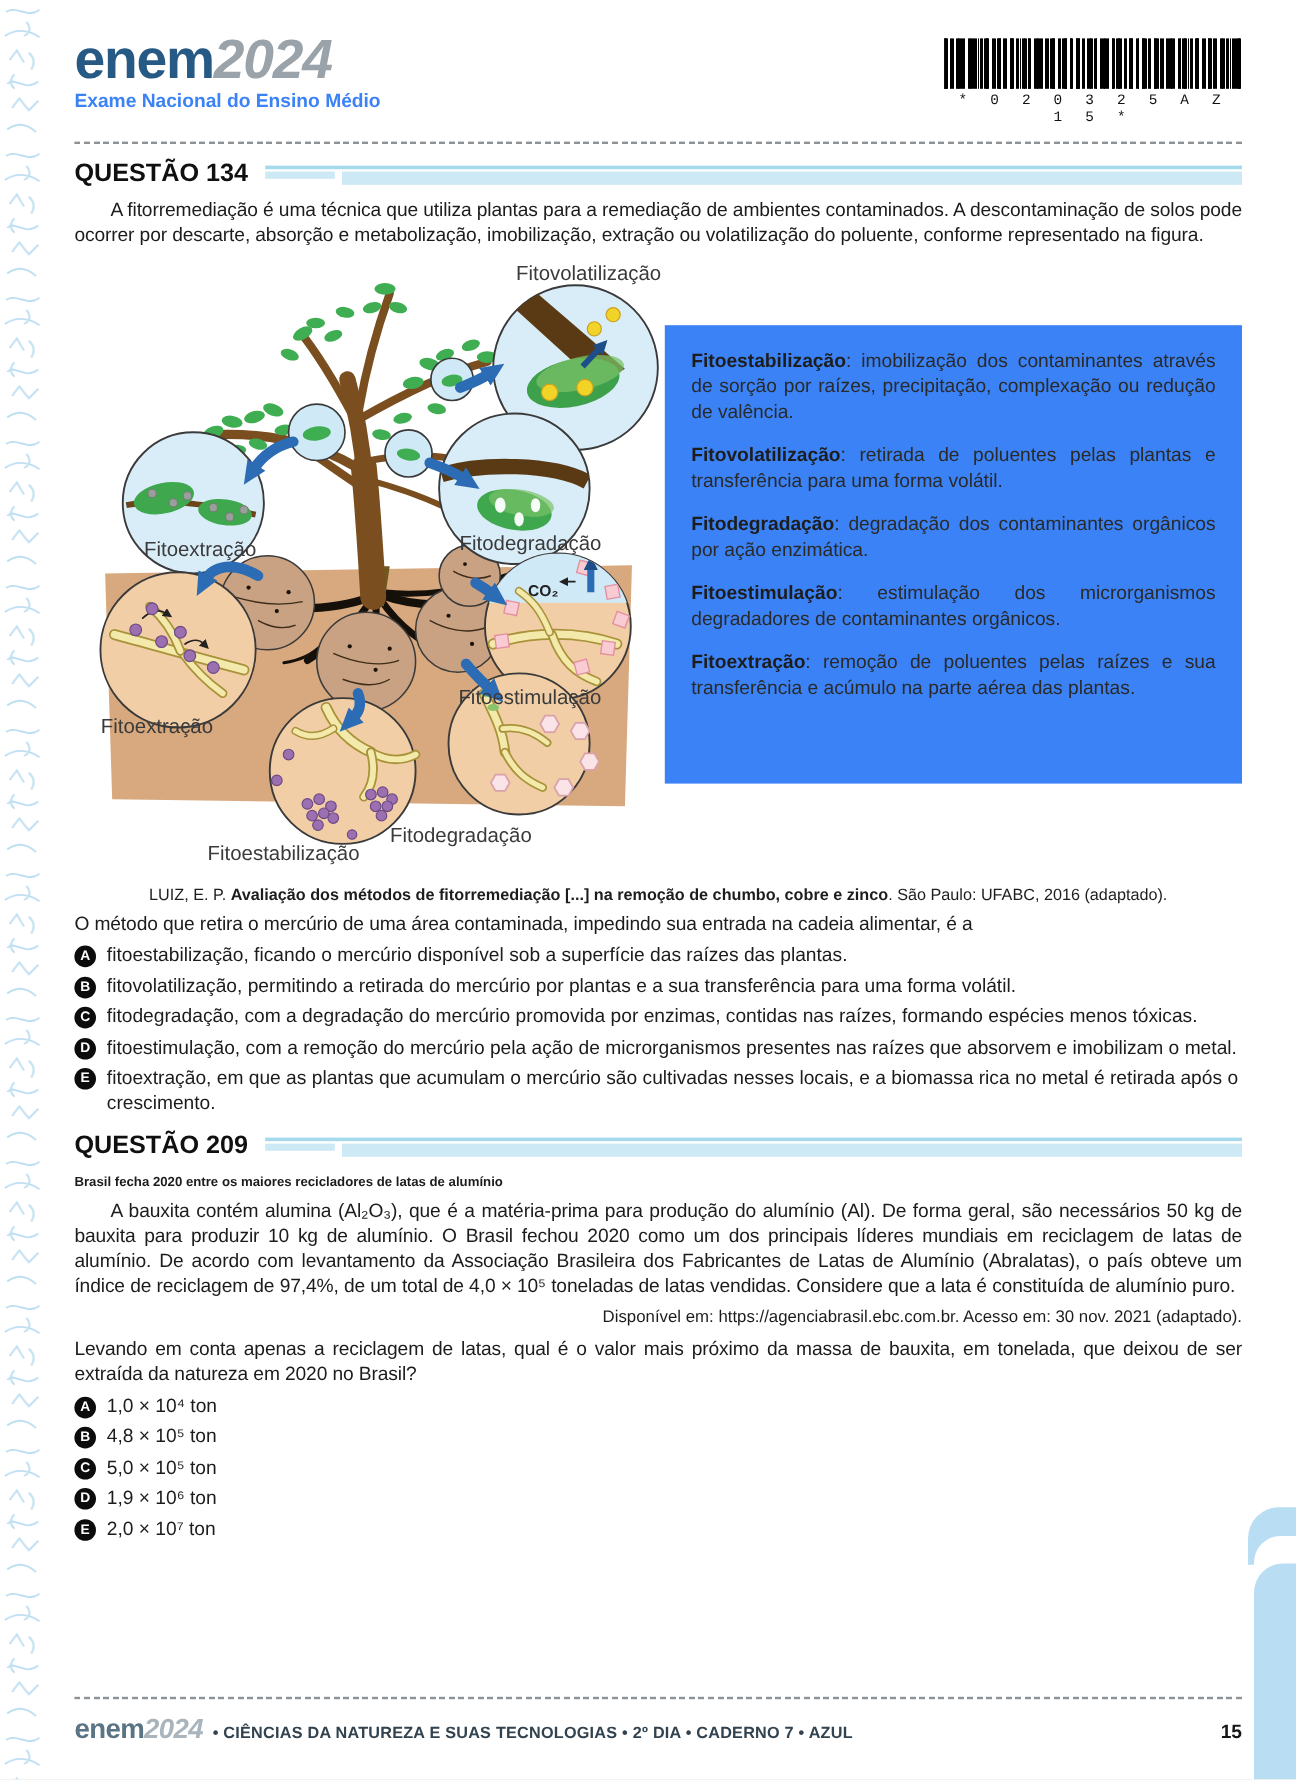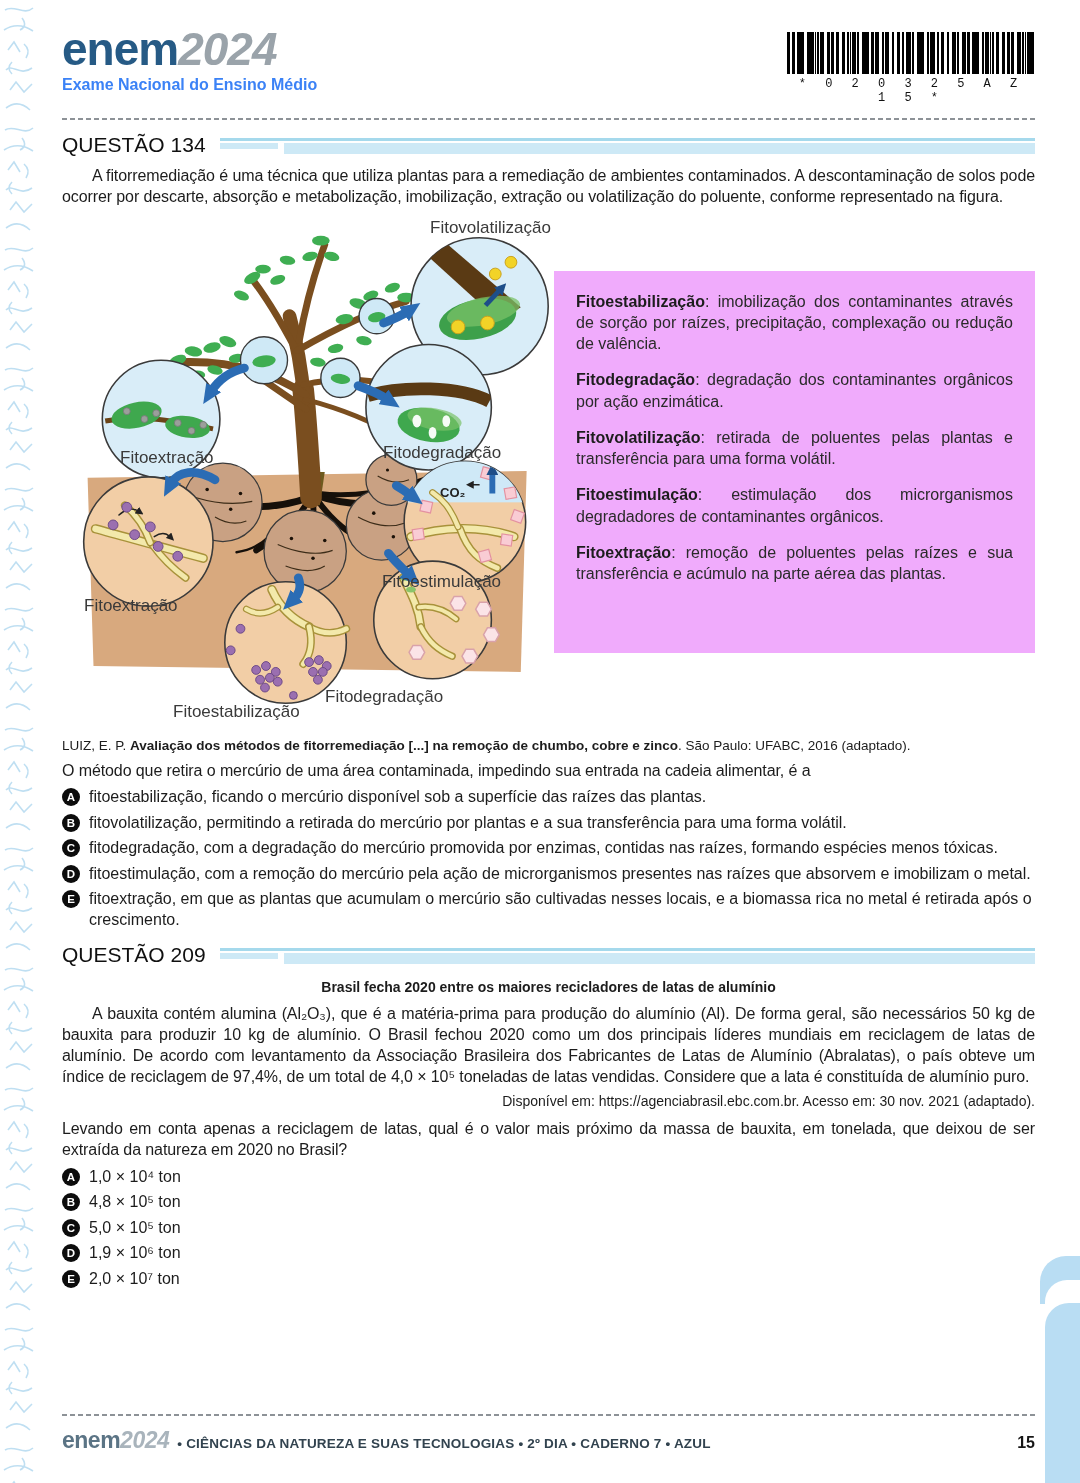"QUESTÃO 134" .qtitle { font-weight: 400 -> 700 }
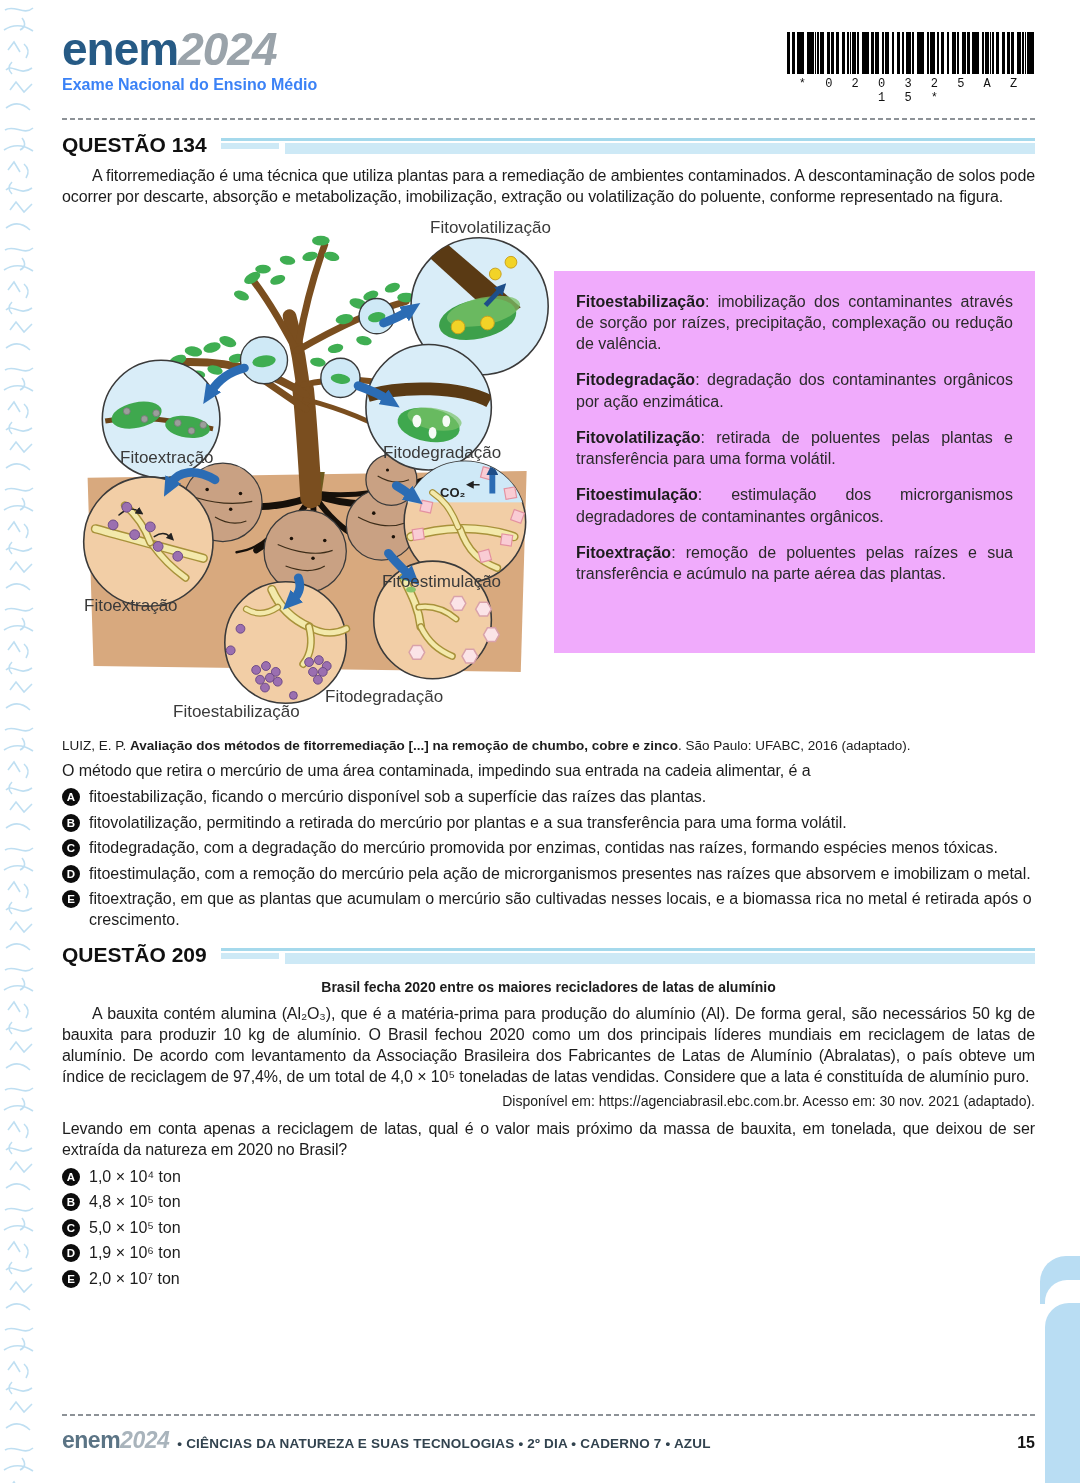"Fitoestabilização: imobilização dos" .defbox { background: #f0abfc -> #3b82f6 }
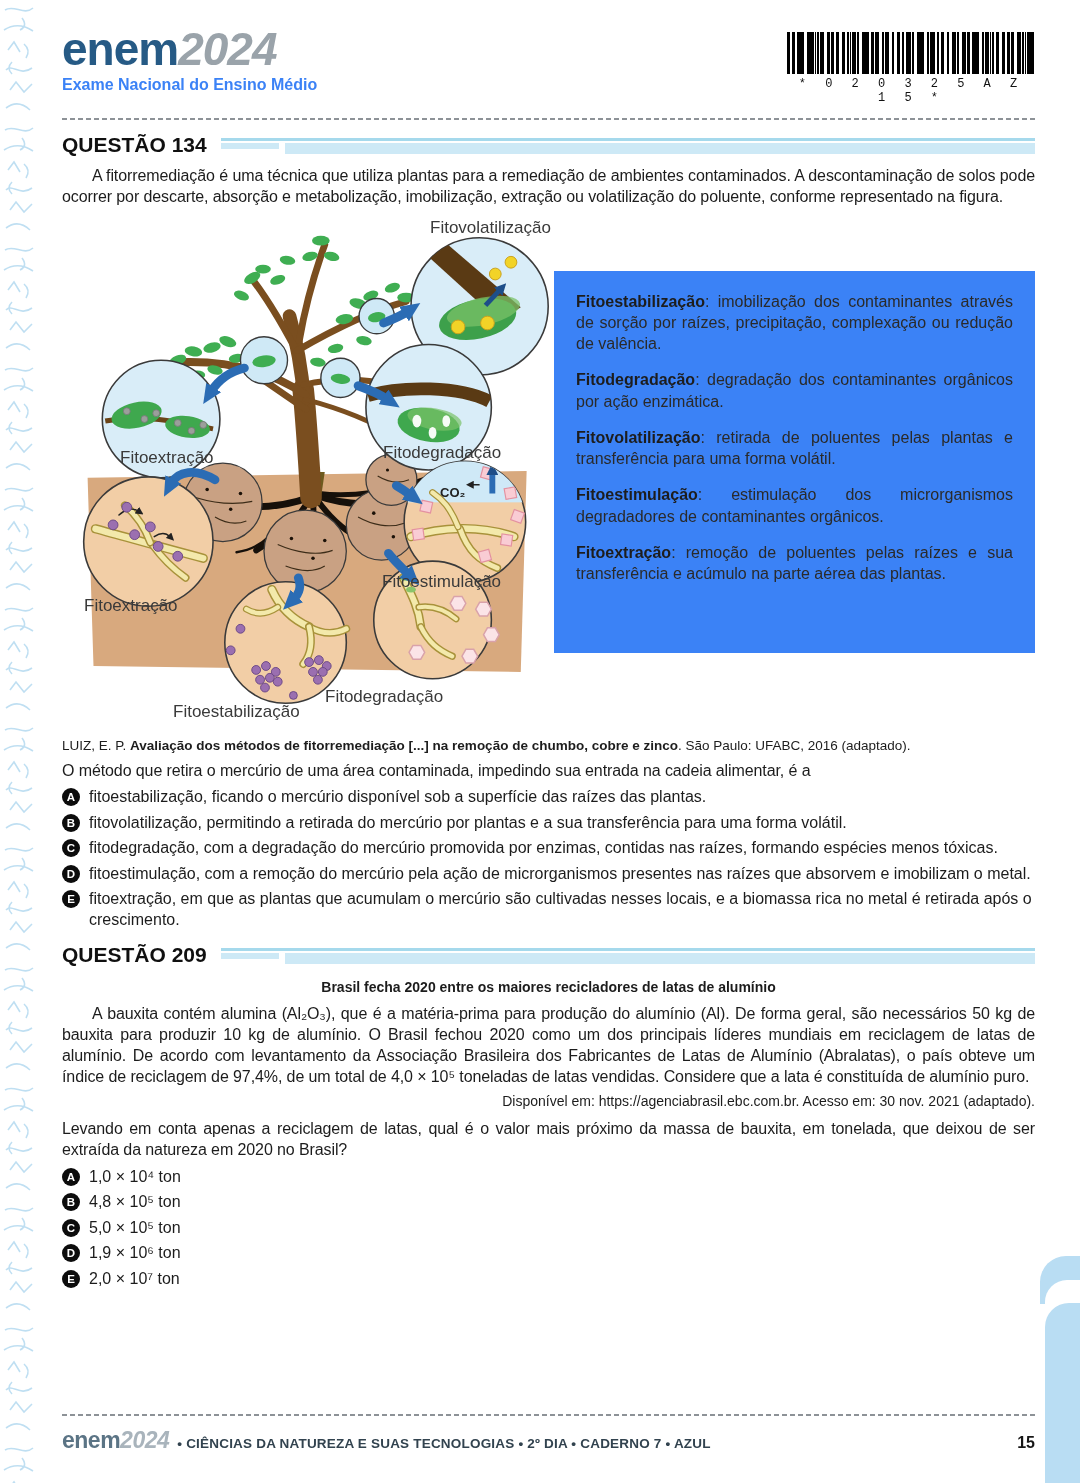"Fitodegradação: degradação dos" p { order: before "Fitovolatilização: retirada de poluentes" -> after "Fitovolatilização: retirada de poluentes" }
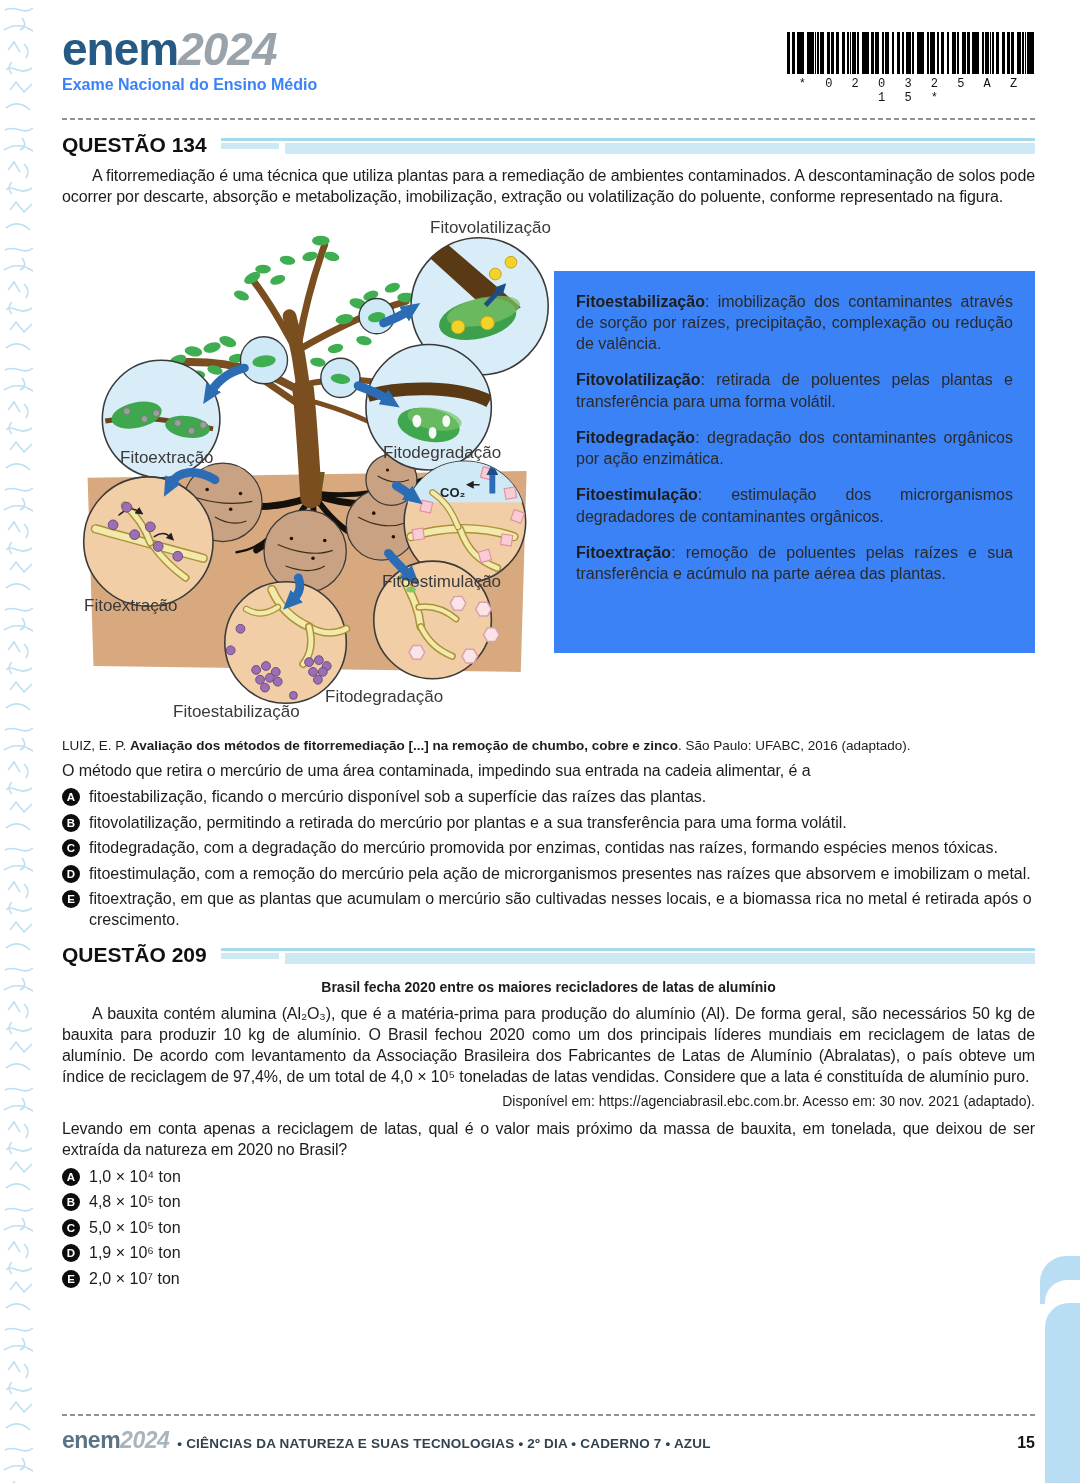"LUIZ, E. P. Avaliação dos" .citation { text-align: none -> center }
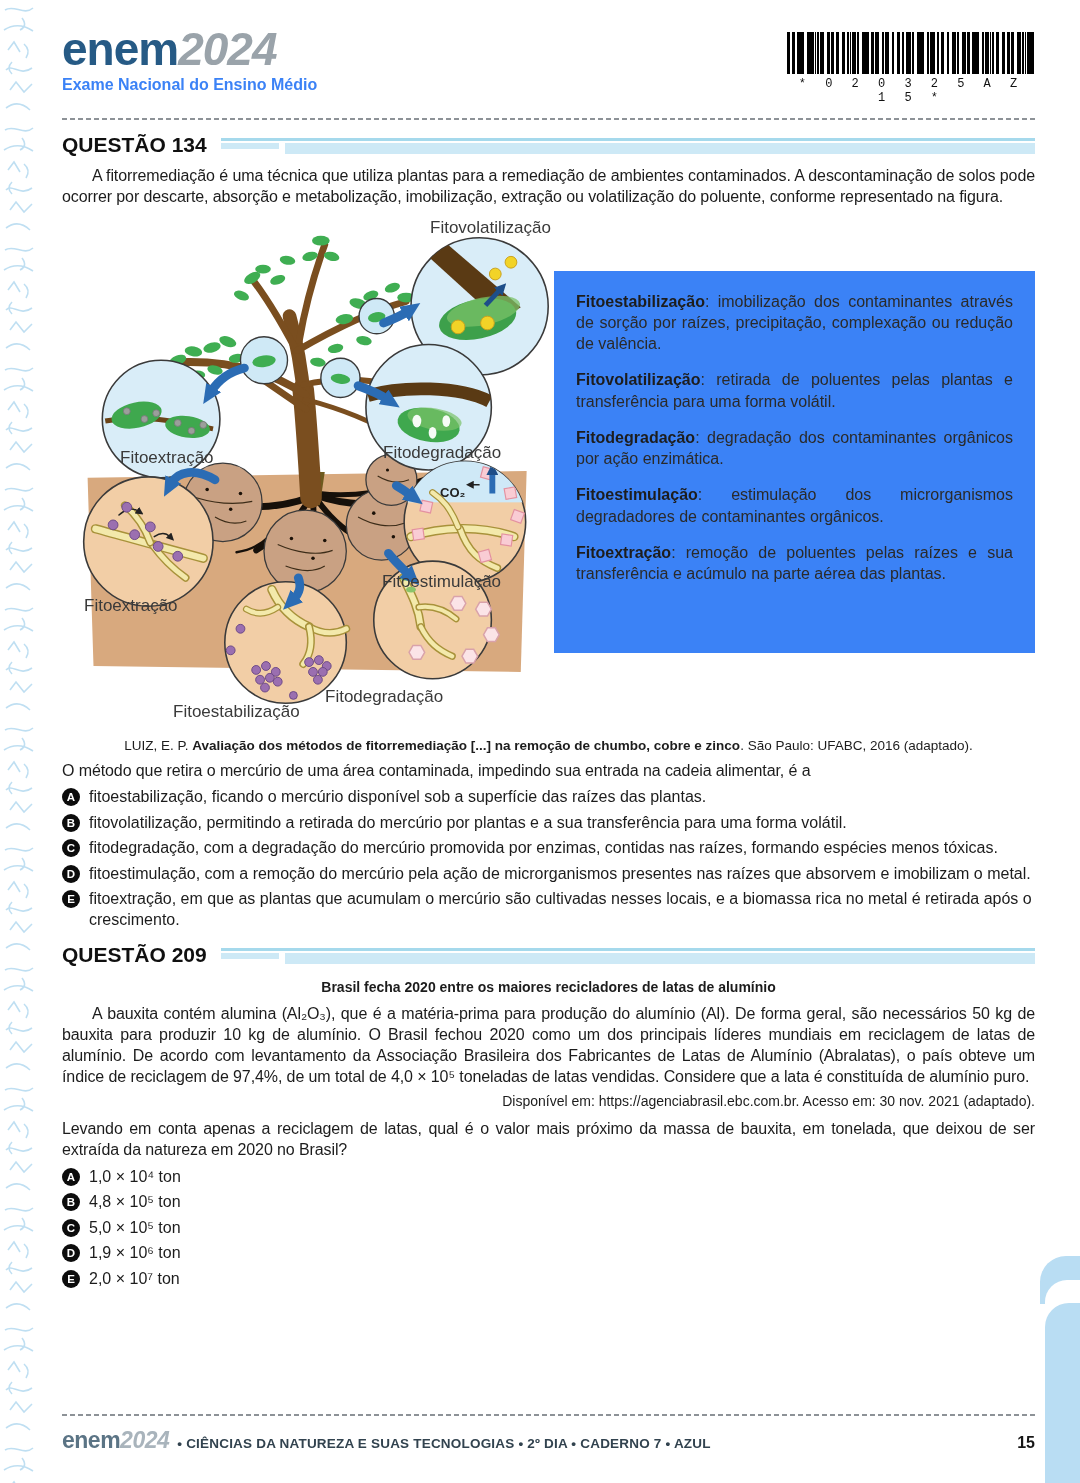"Brasil fecha 2020 entre os" .art-title { font-size: 14px -> 11px; text-align: center -> none }
